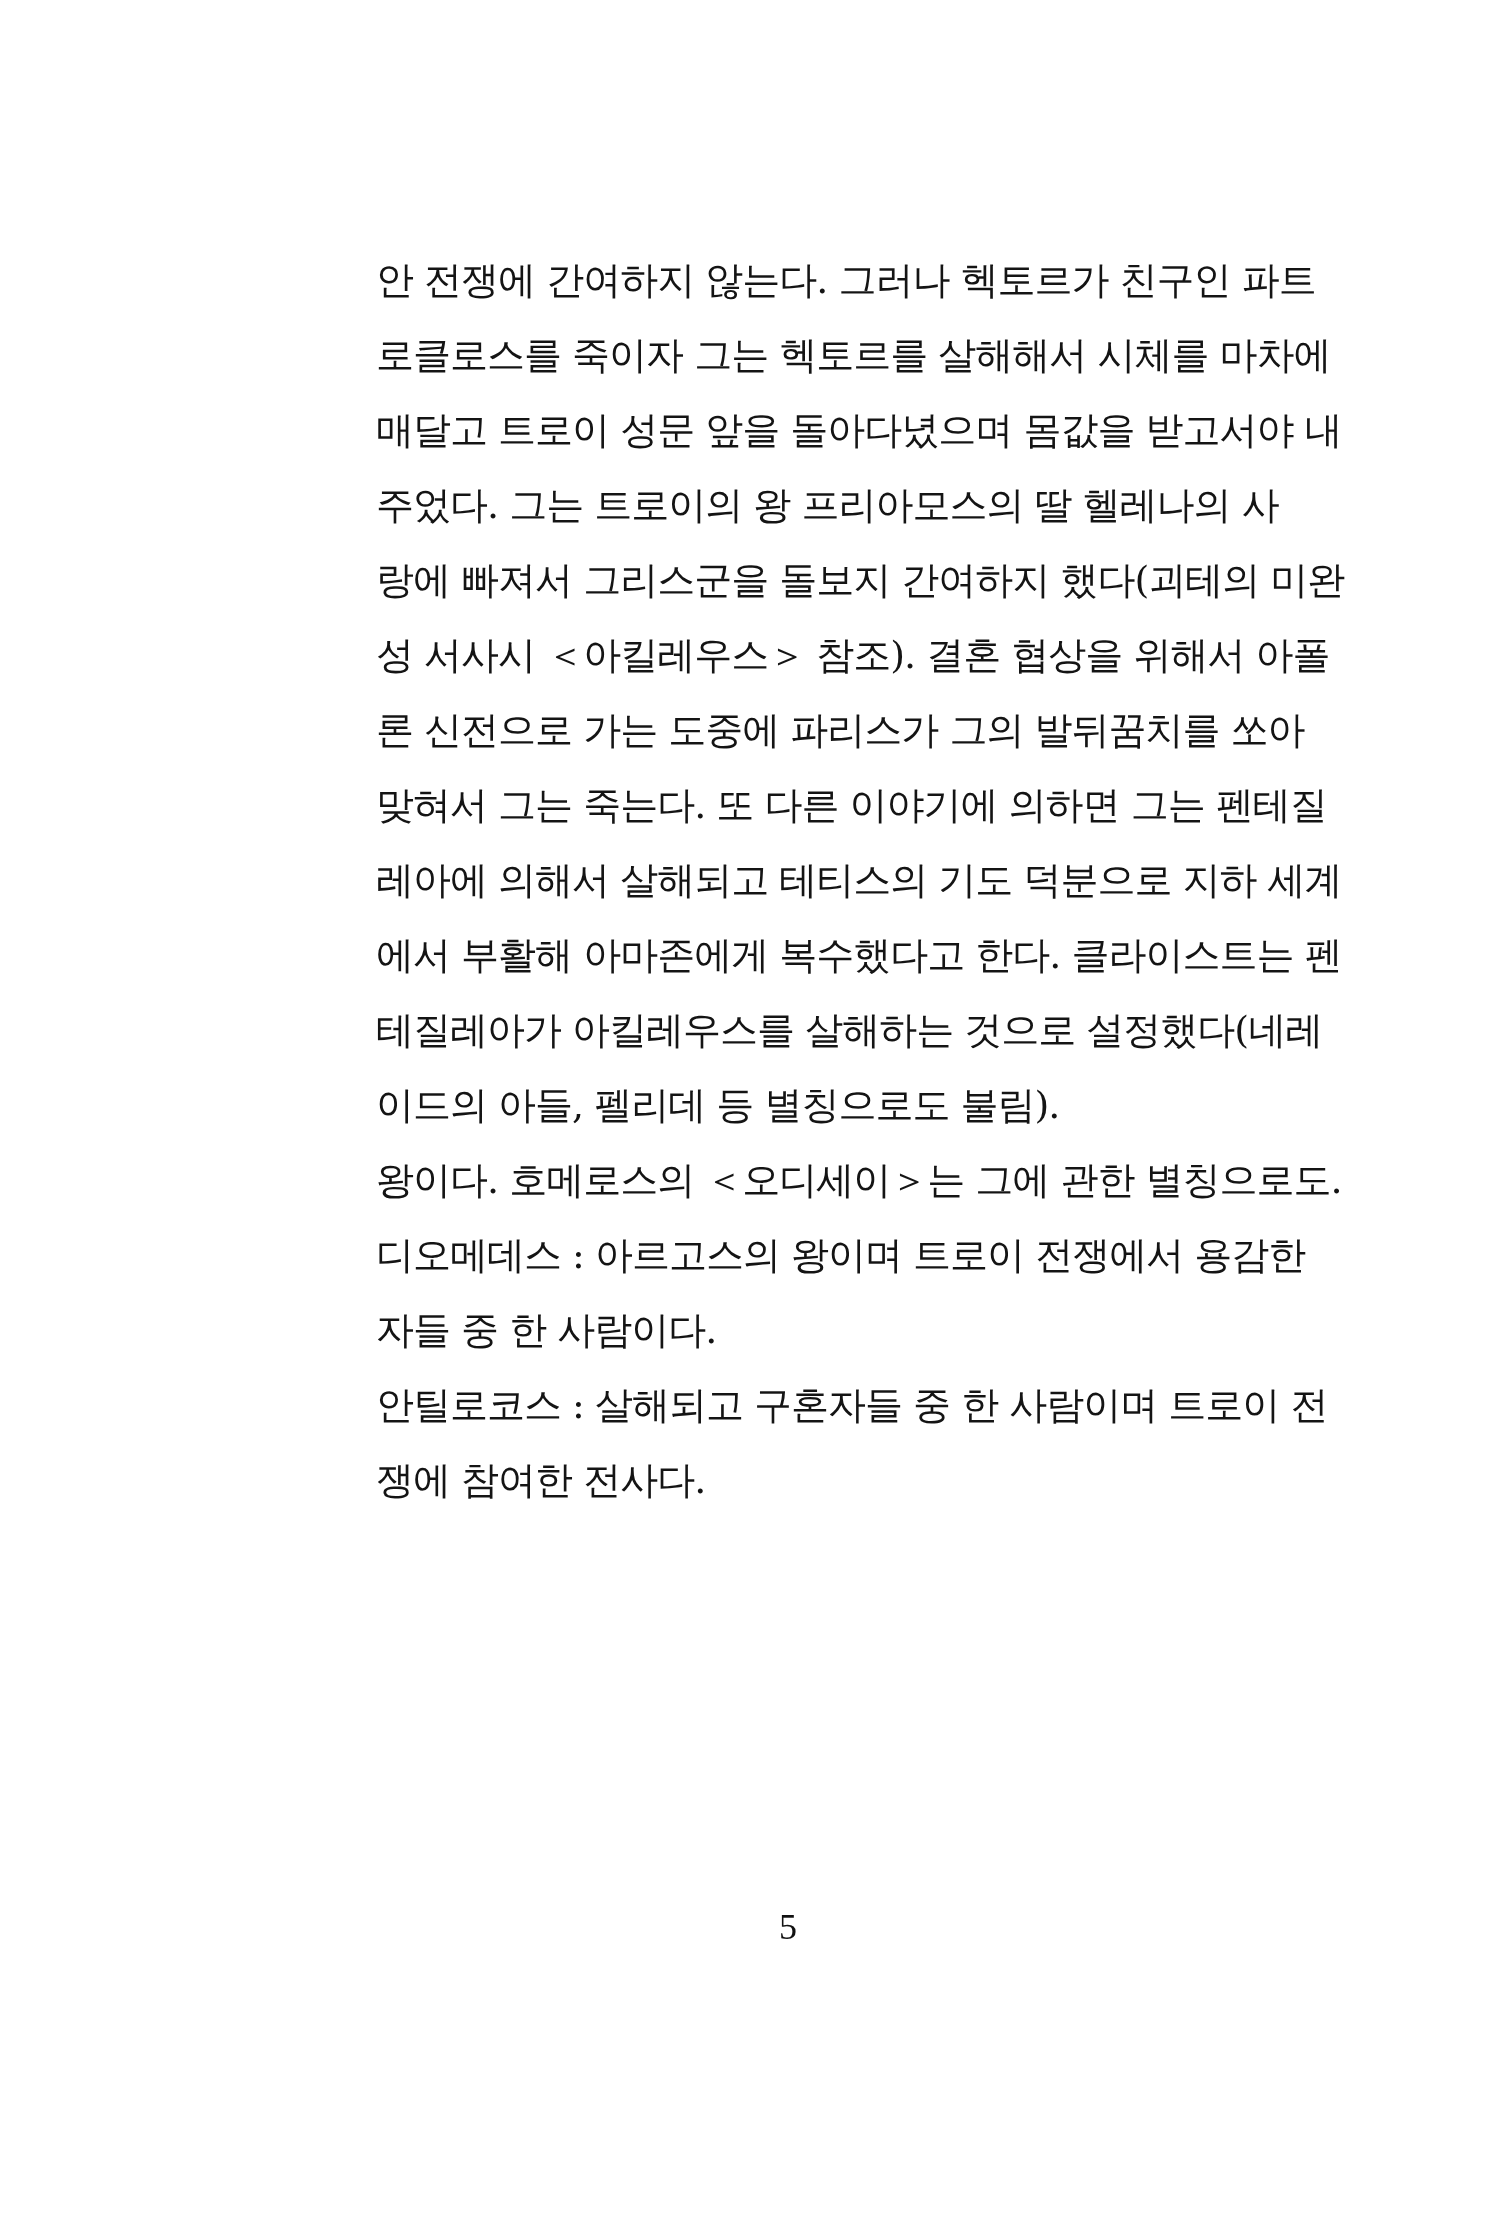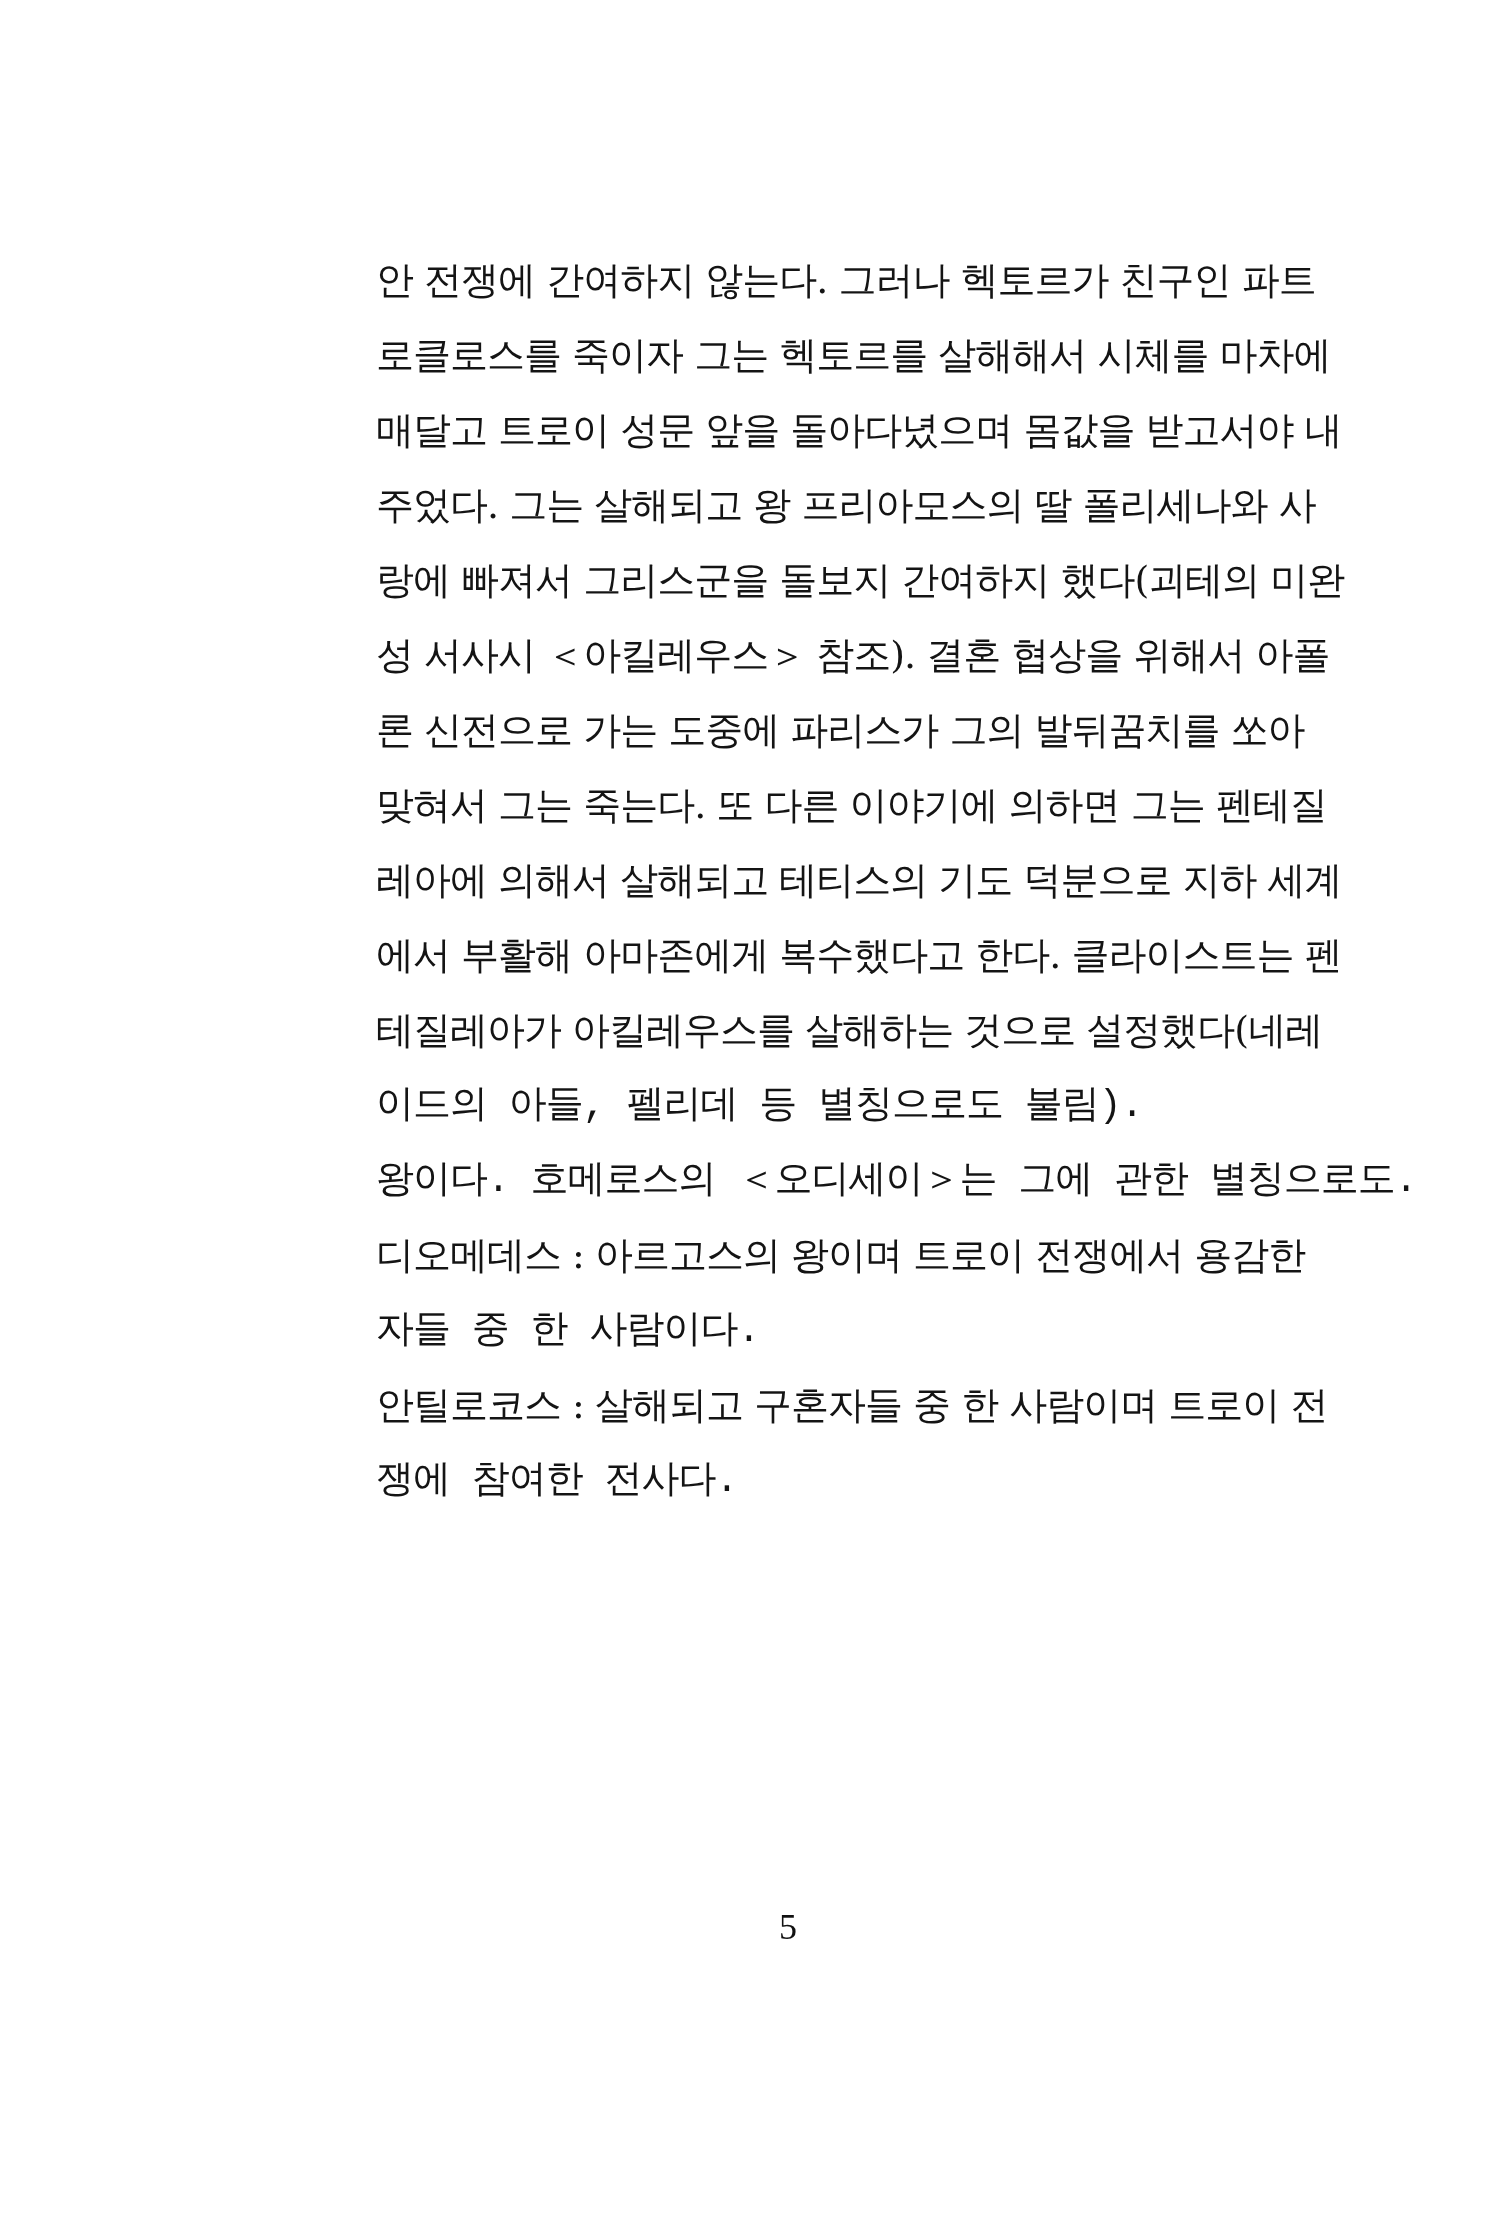"주었다. 그는 살해되고 왕 프리아모스의" div.line { text: 살해되고 왕 프리아모스의 딸 폴리세나와 -> 트로이의 왕 프리아모스의 딸 헬레나의 }
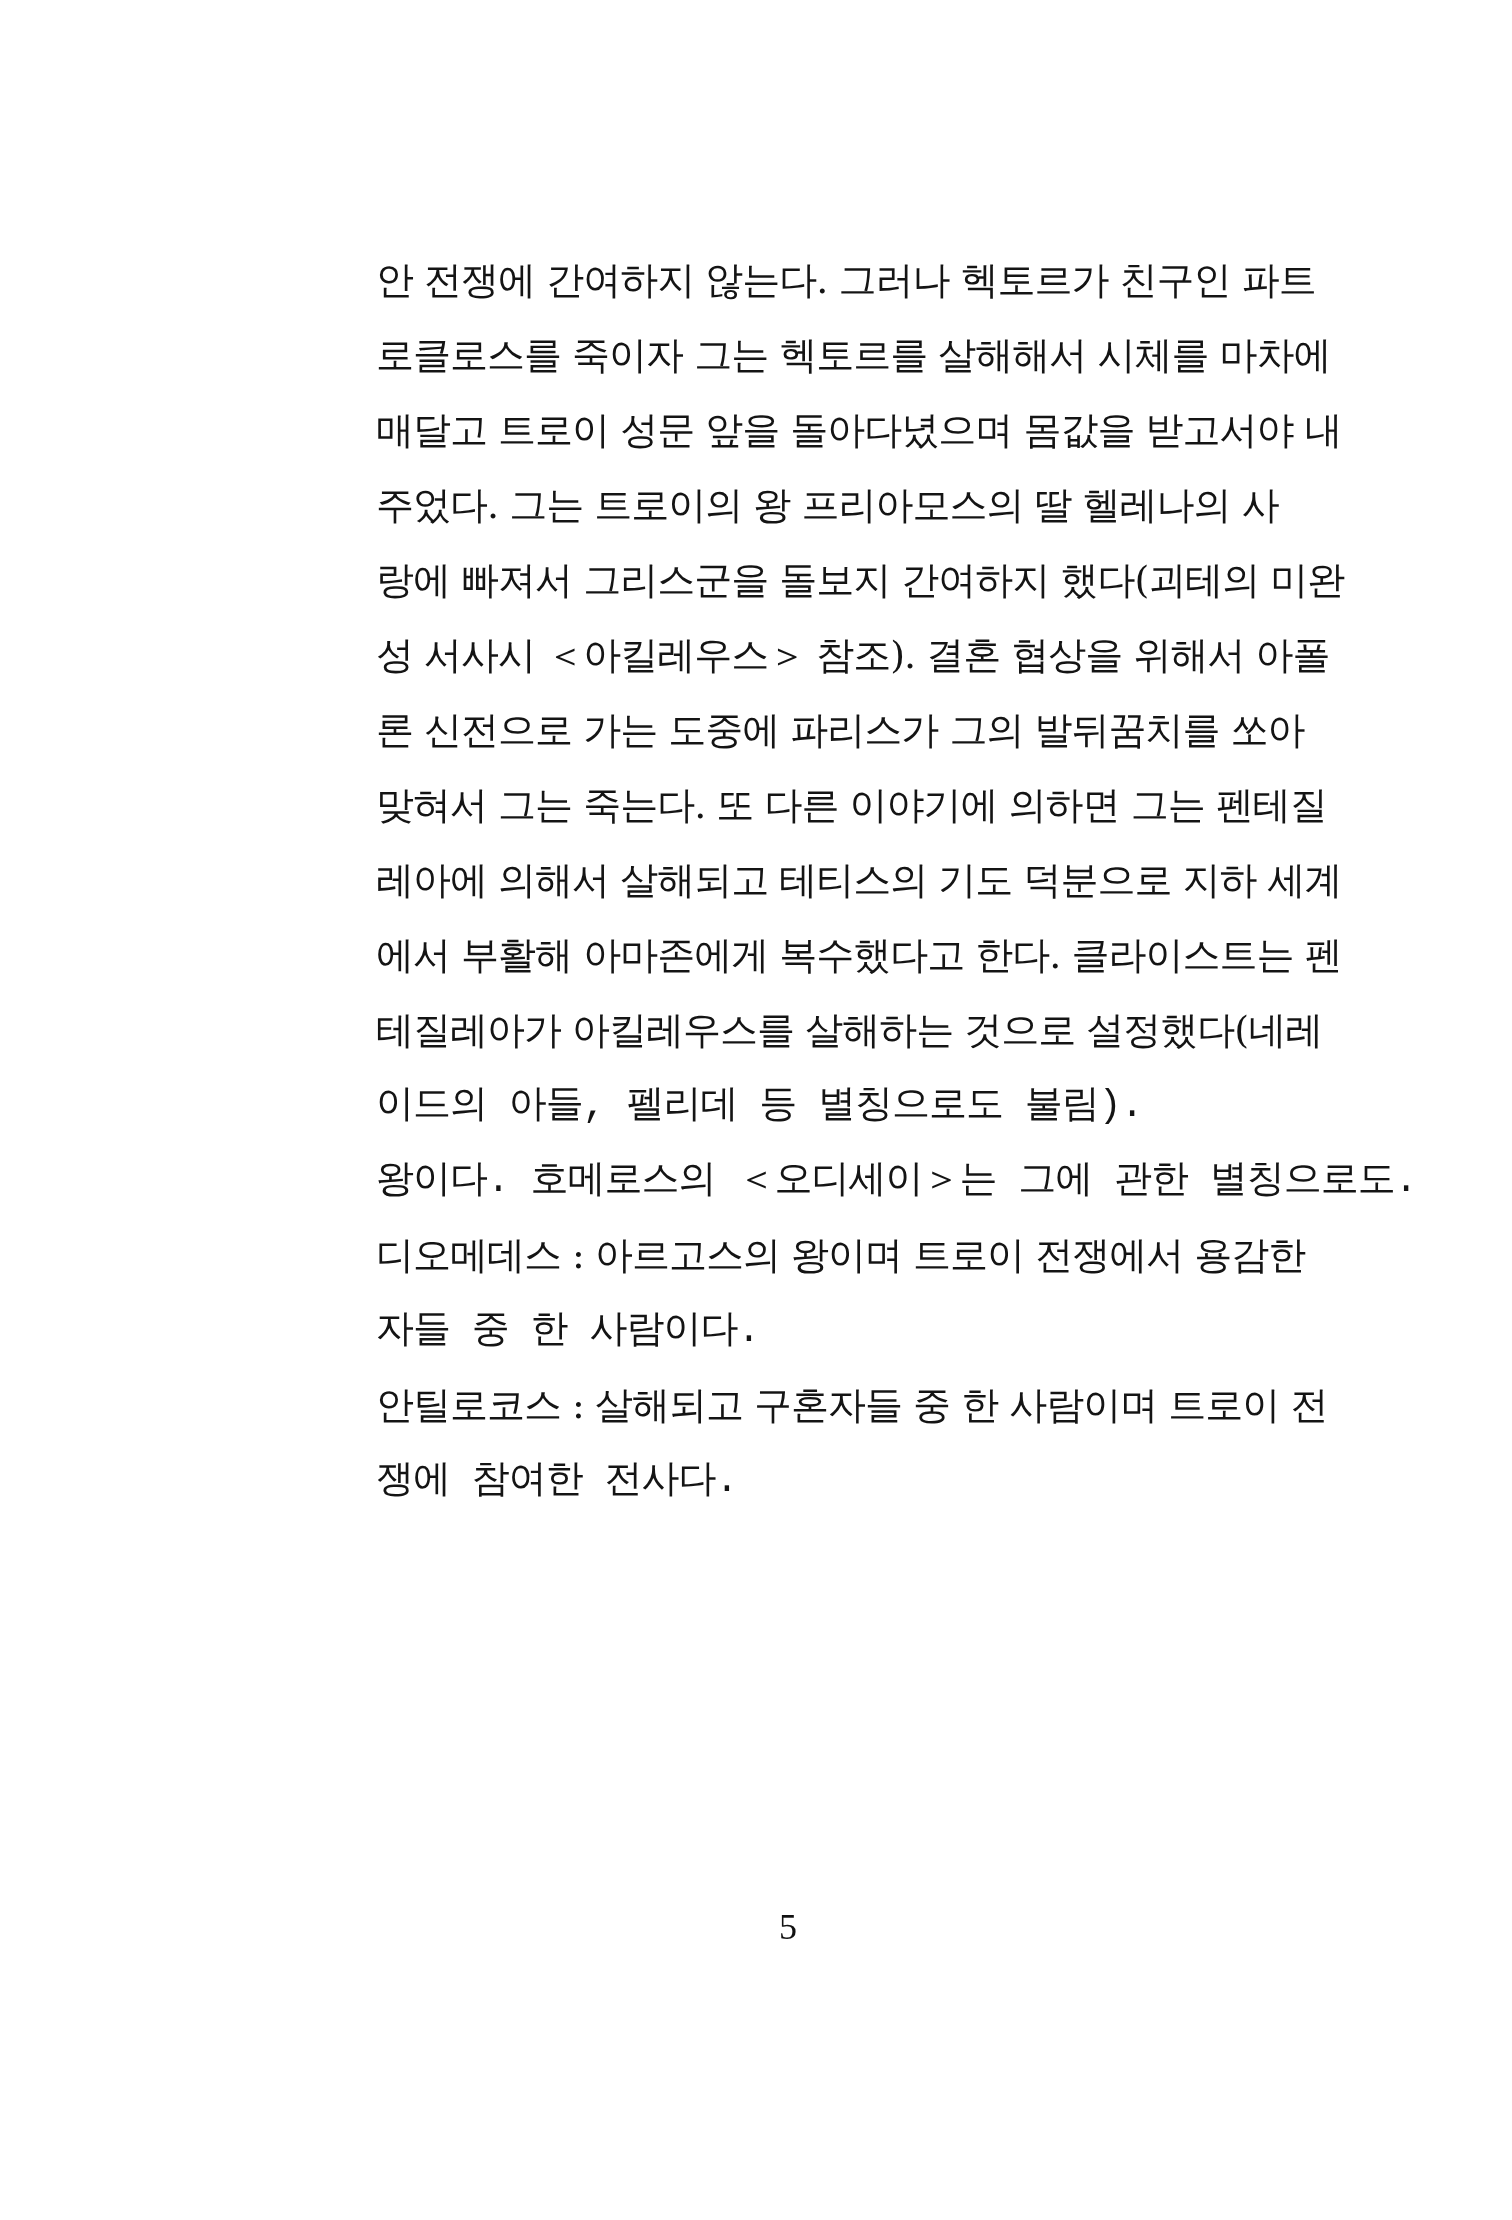"이드의 아들, 펠리데 등 별칭으로도" .line.last { font-family: Liberation Mono, monospace -> none }
